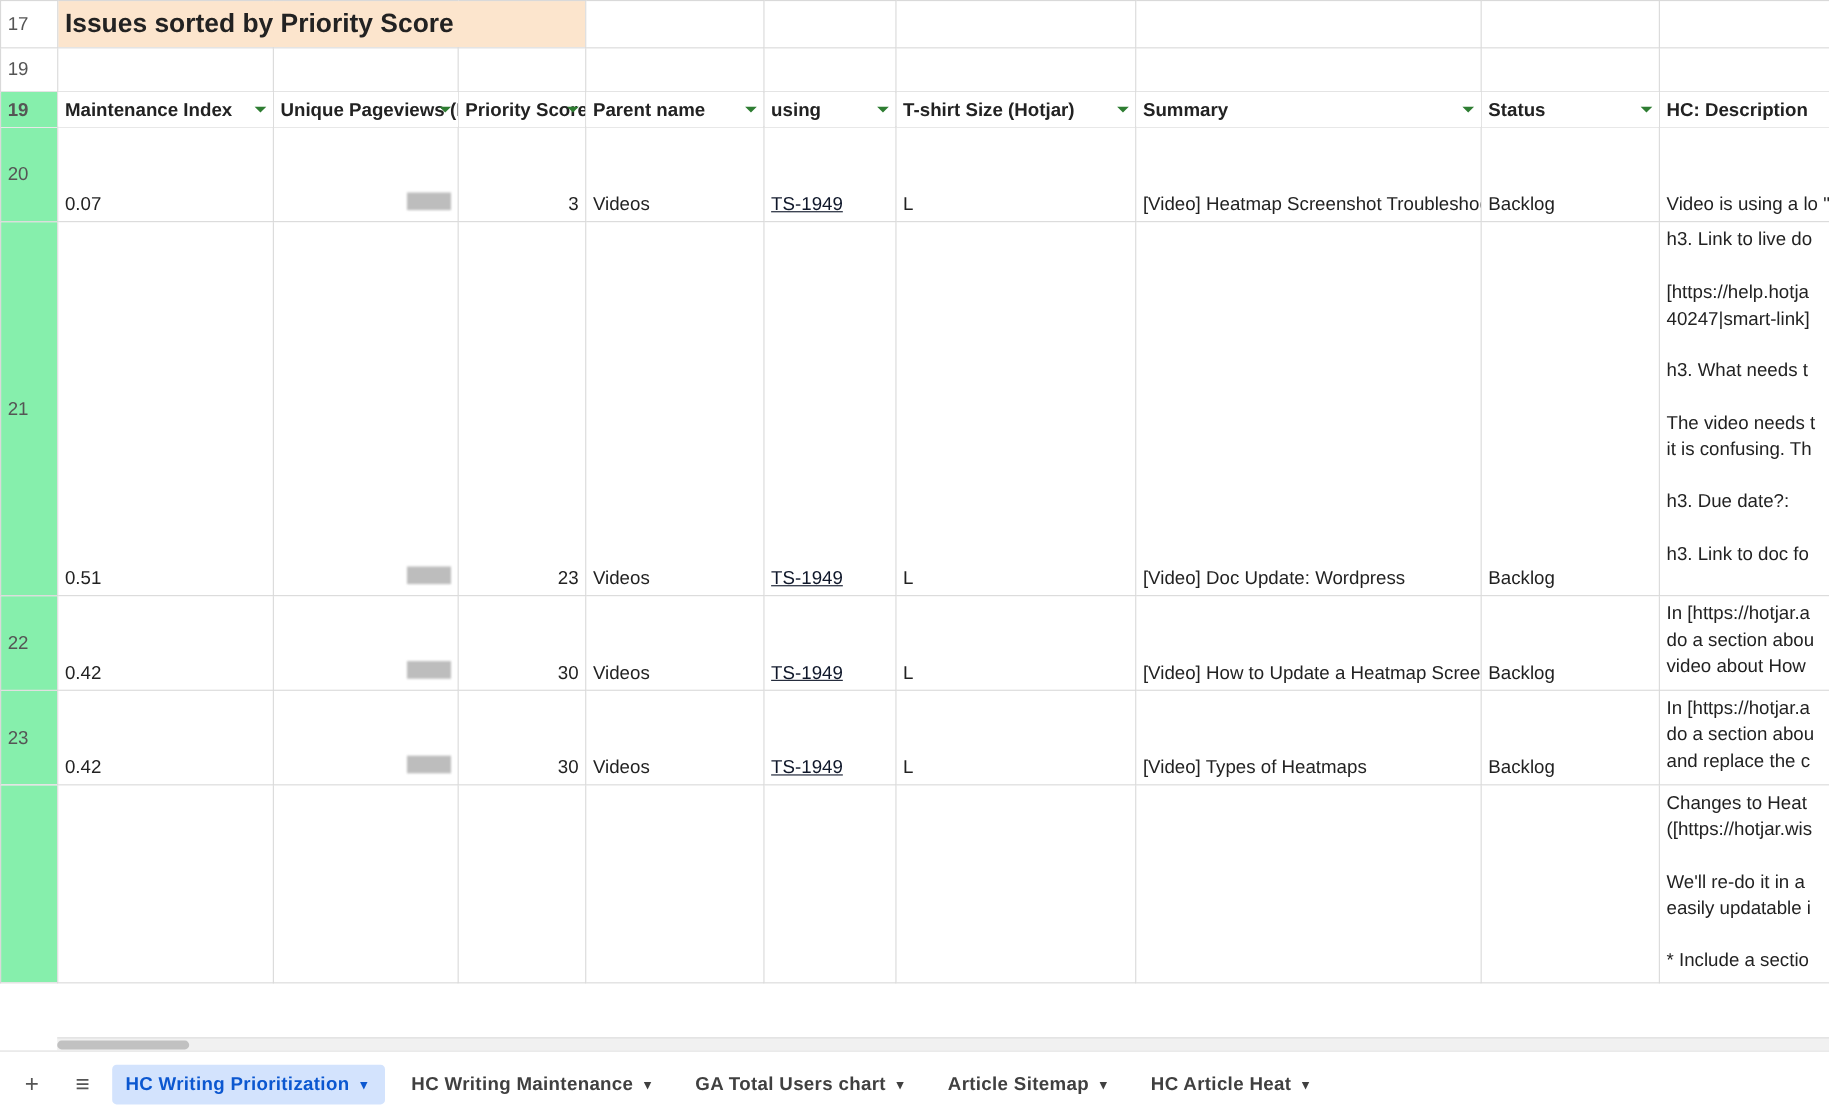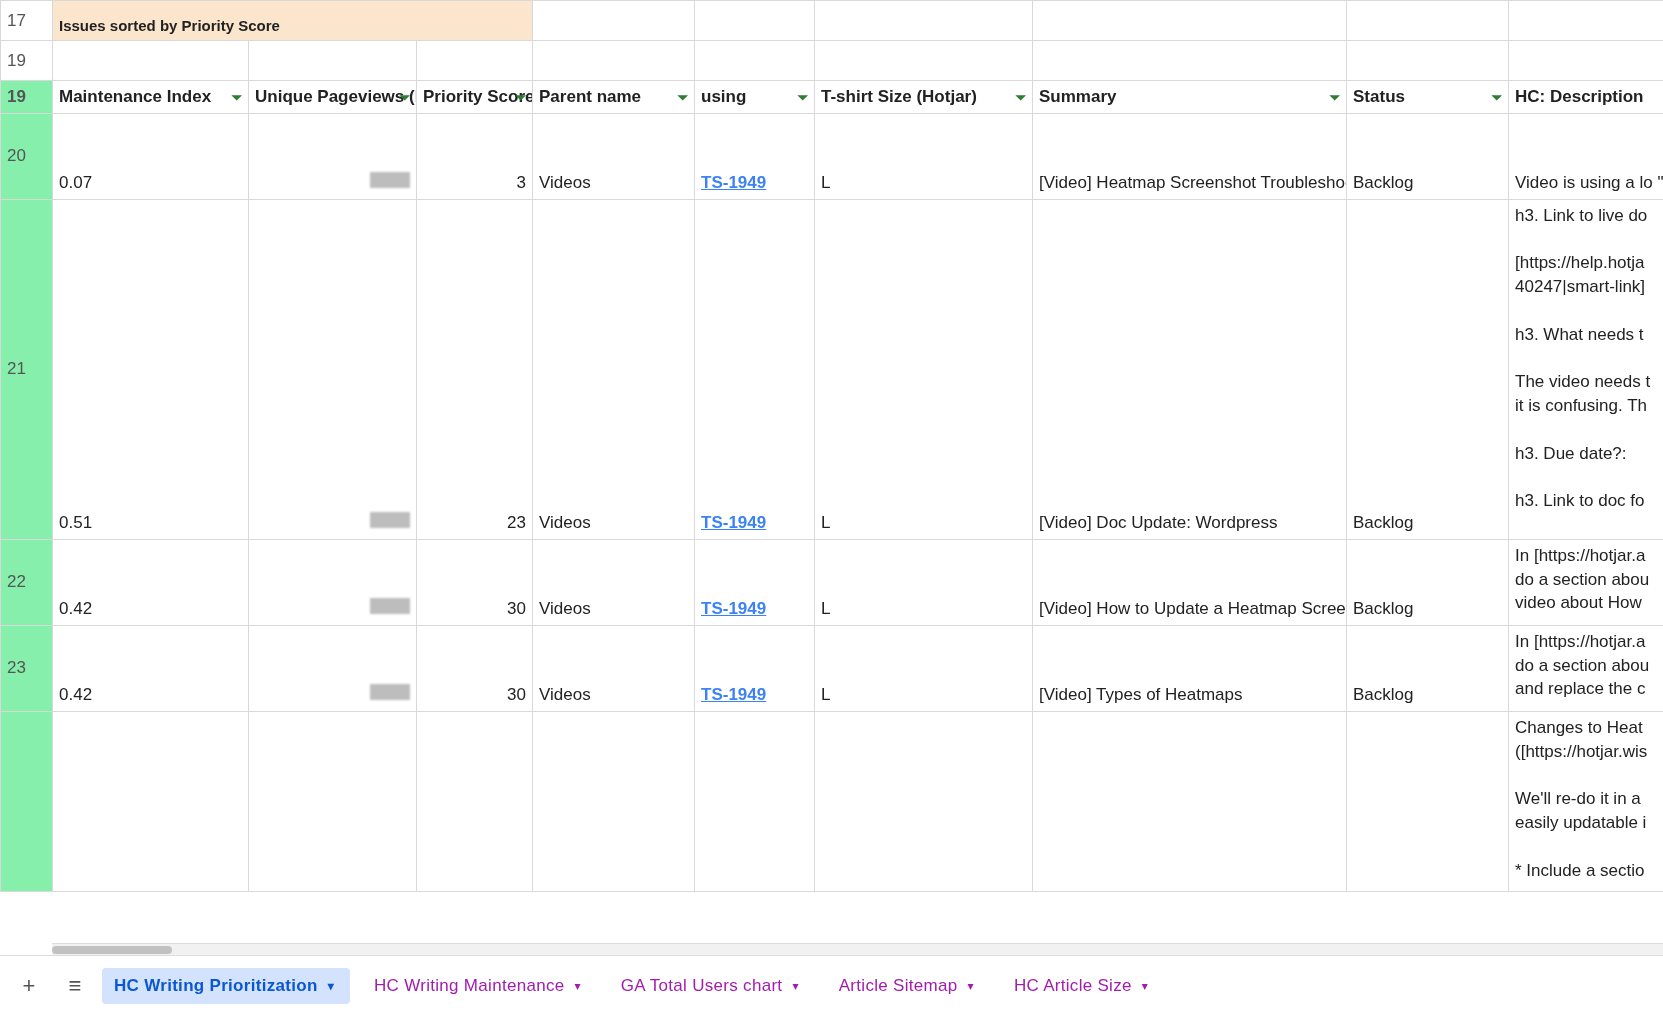"Issues sorted by Priority Score" .title-row td.title-cell { font-size: 15px -> 24px }
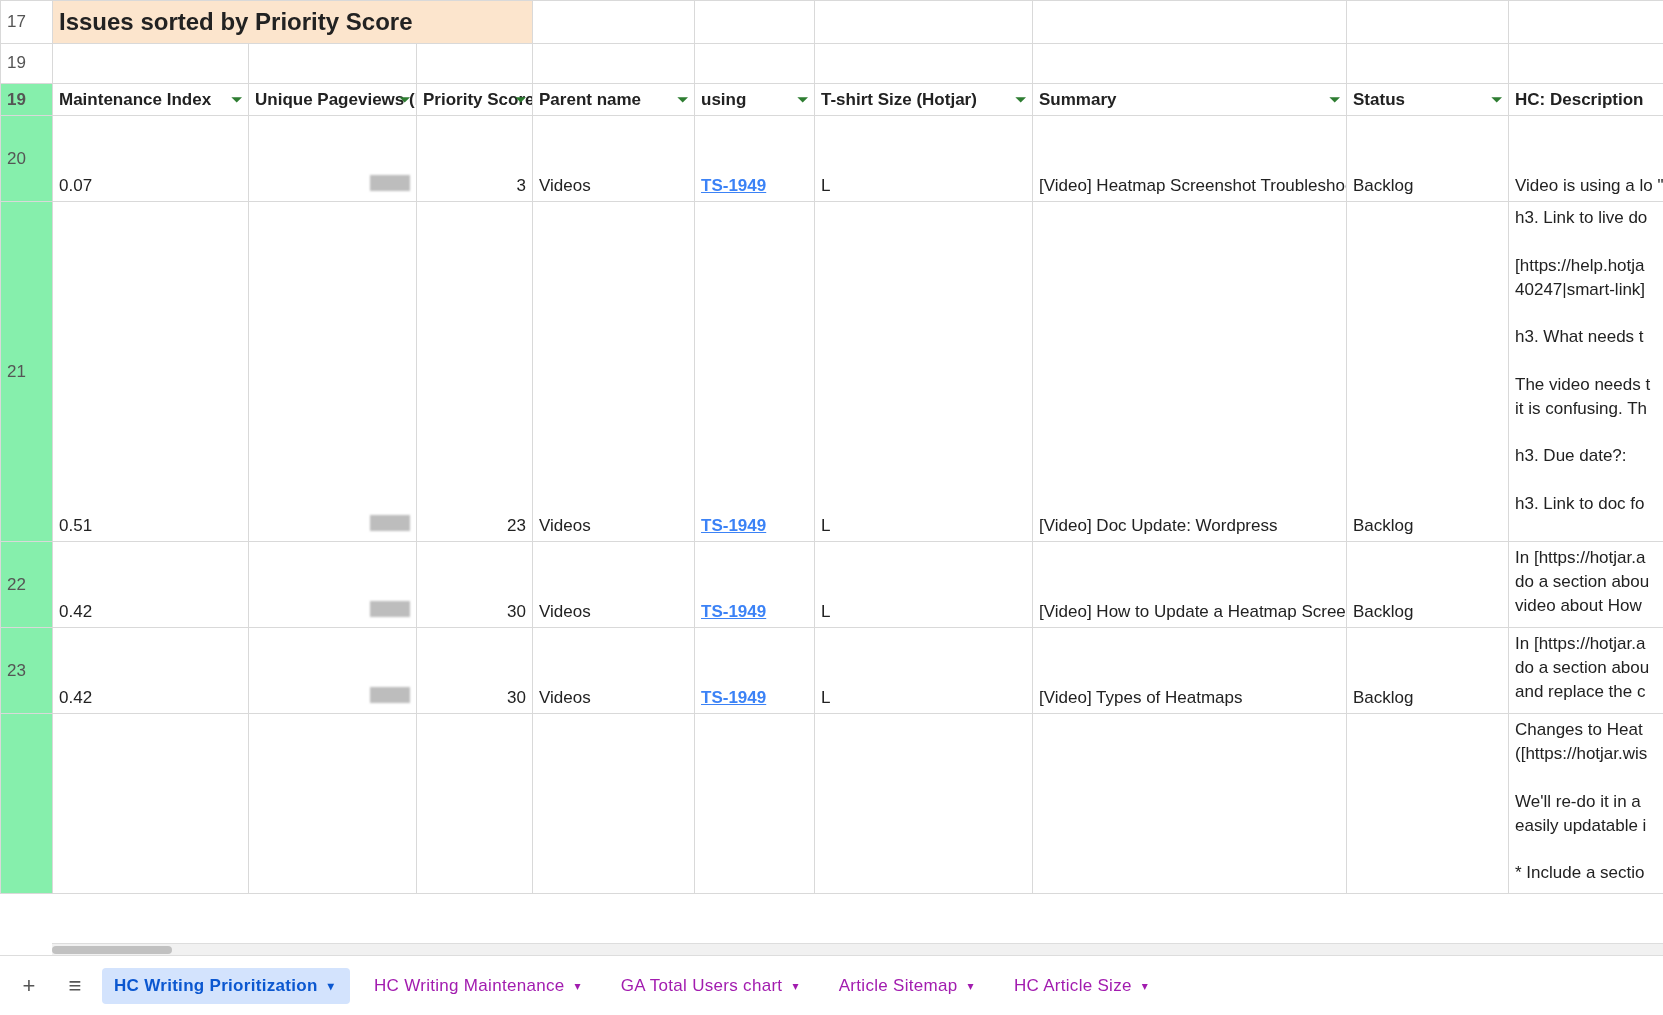"TS-1949" .link { color: #3b82f6 -> #0f172a; font-weight: bold -> none }
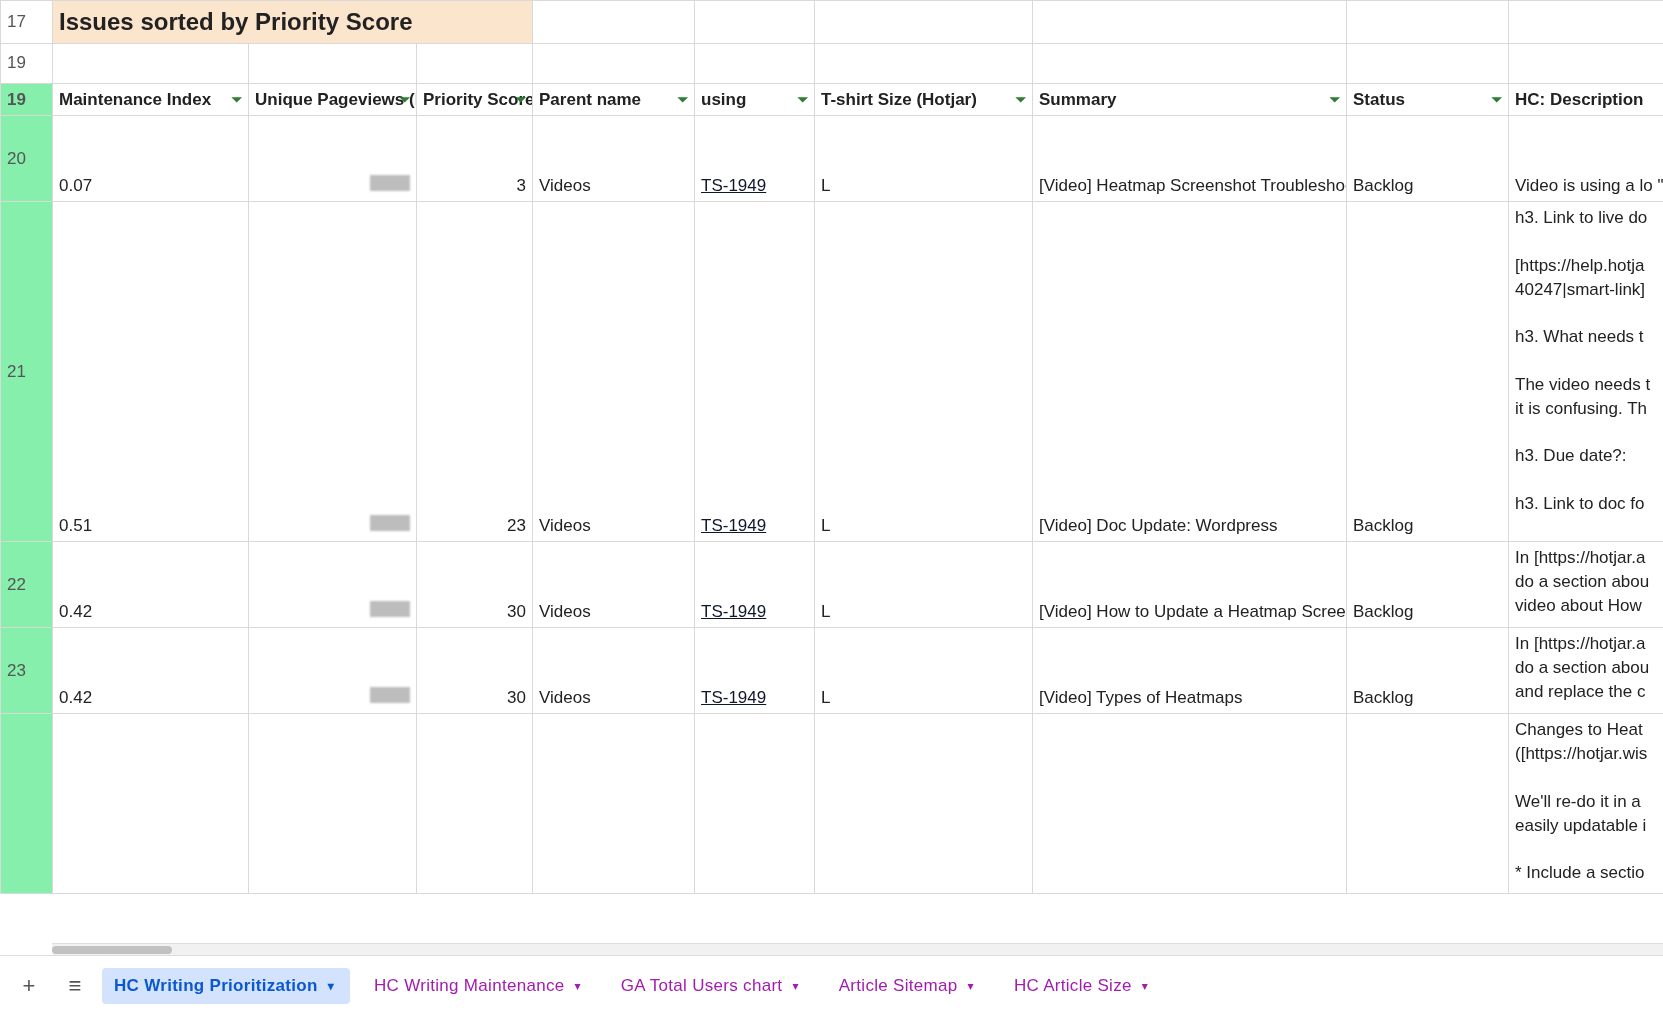"HC Writing Maintenance" .tabbar .tab { color: #a21caf -> #404040; font-weight: none -> bold }
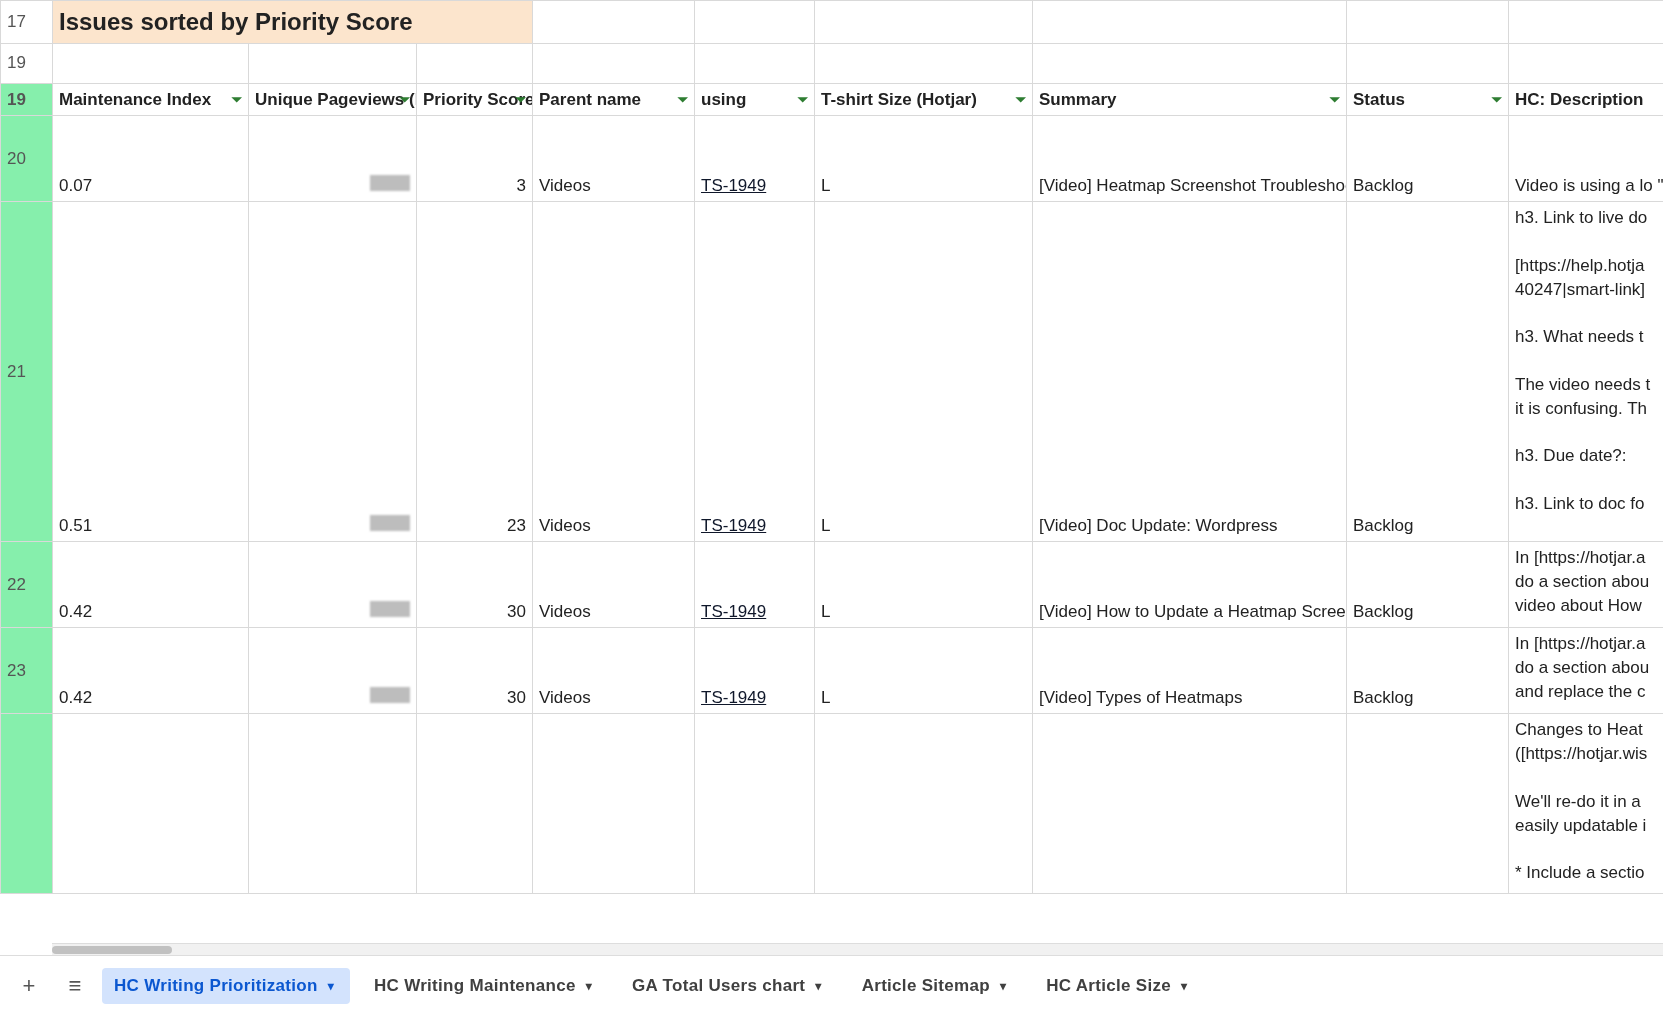"HC Article Size" span { text: Size -> Heat }
